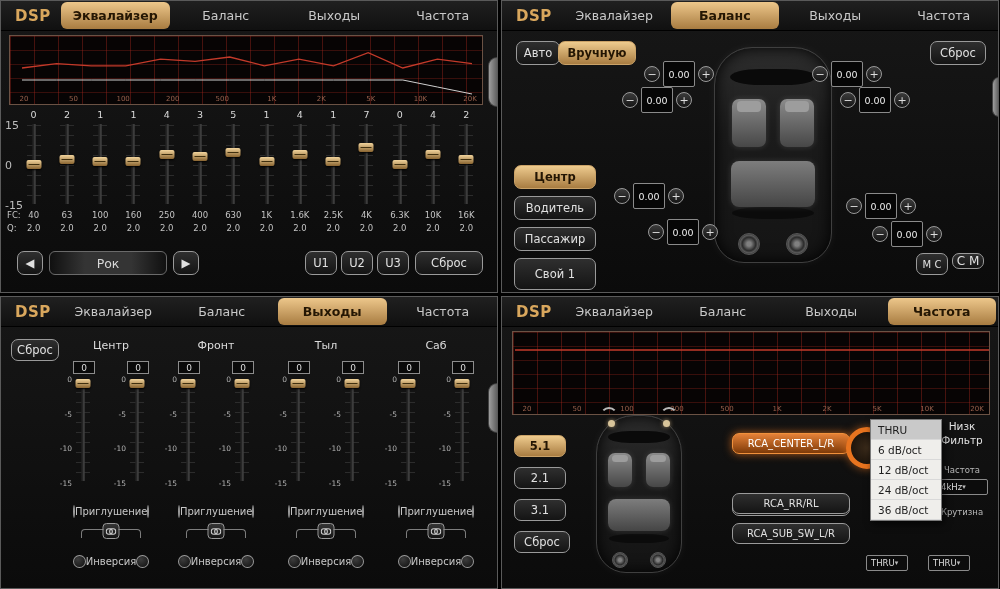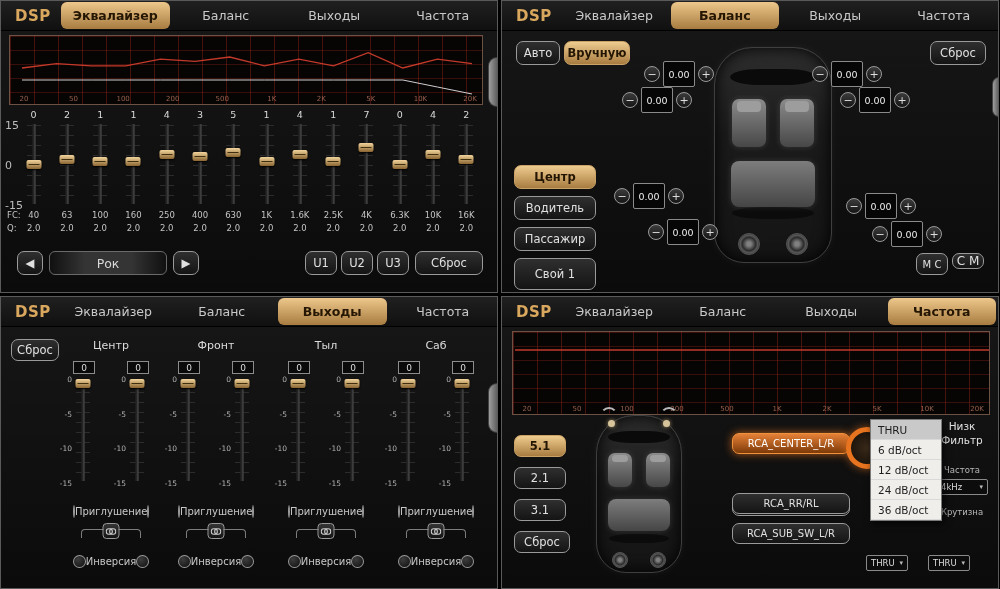"Вручную" div.btn { left: 62px -> 56px; width: 66px -> 78px }
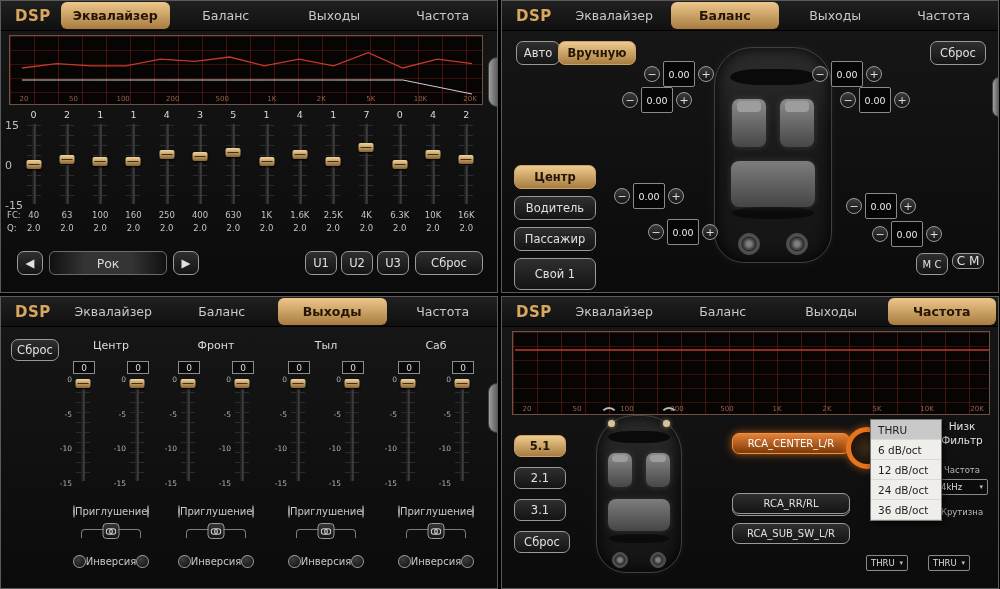"4kHz" .mini-select { justify-content: space-between -> flex-start }
